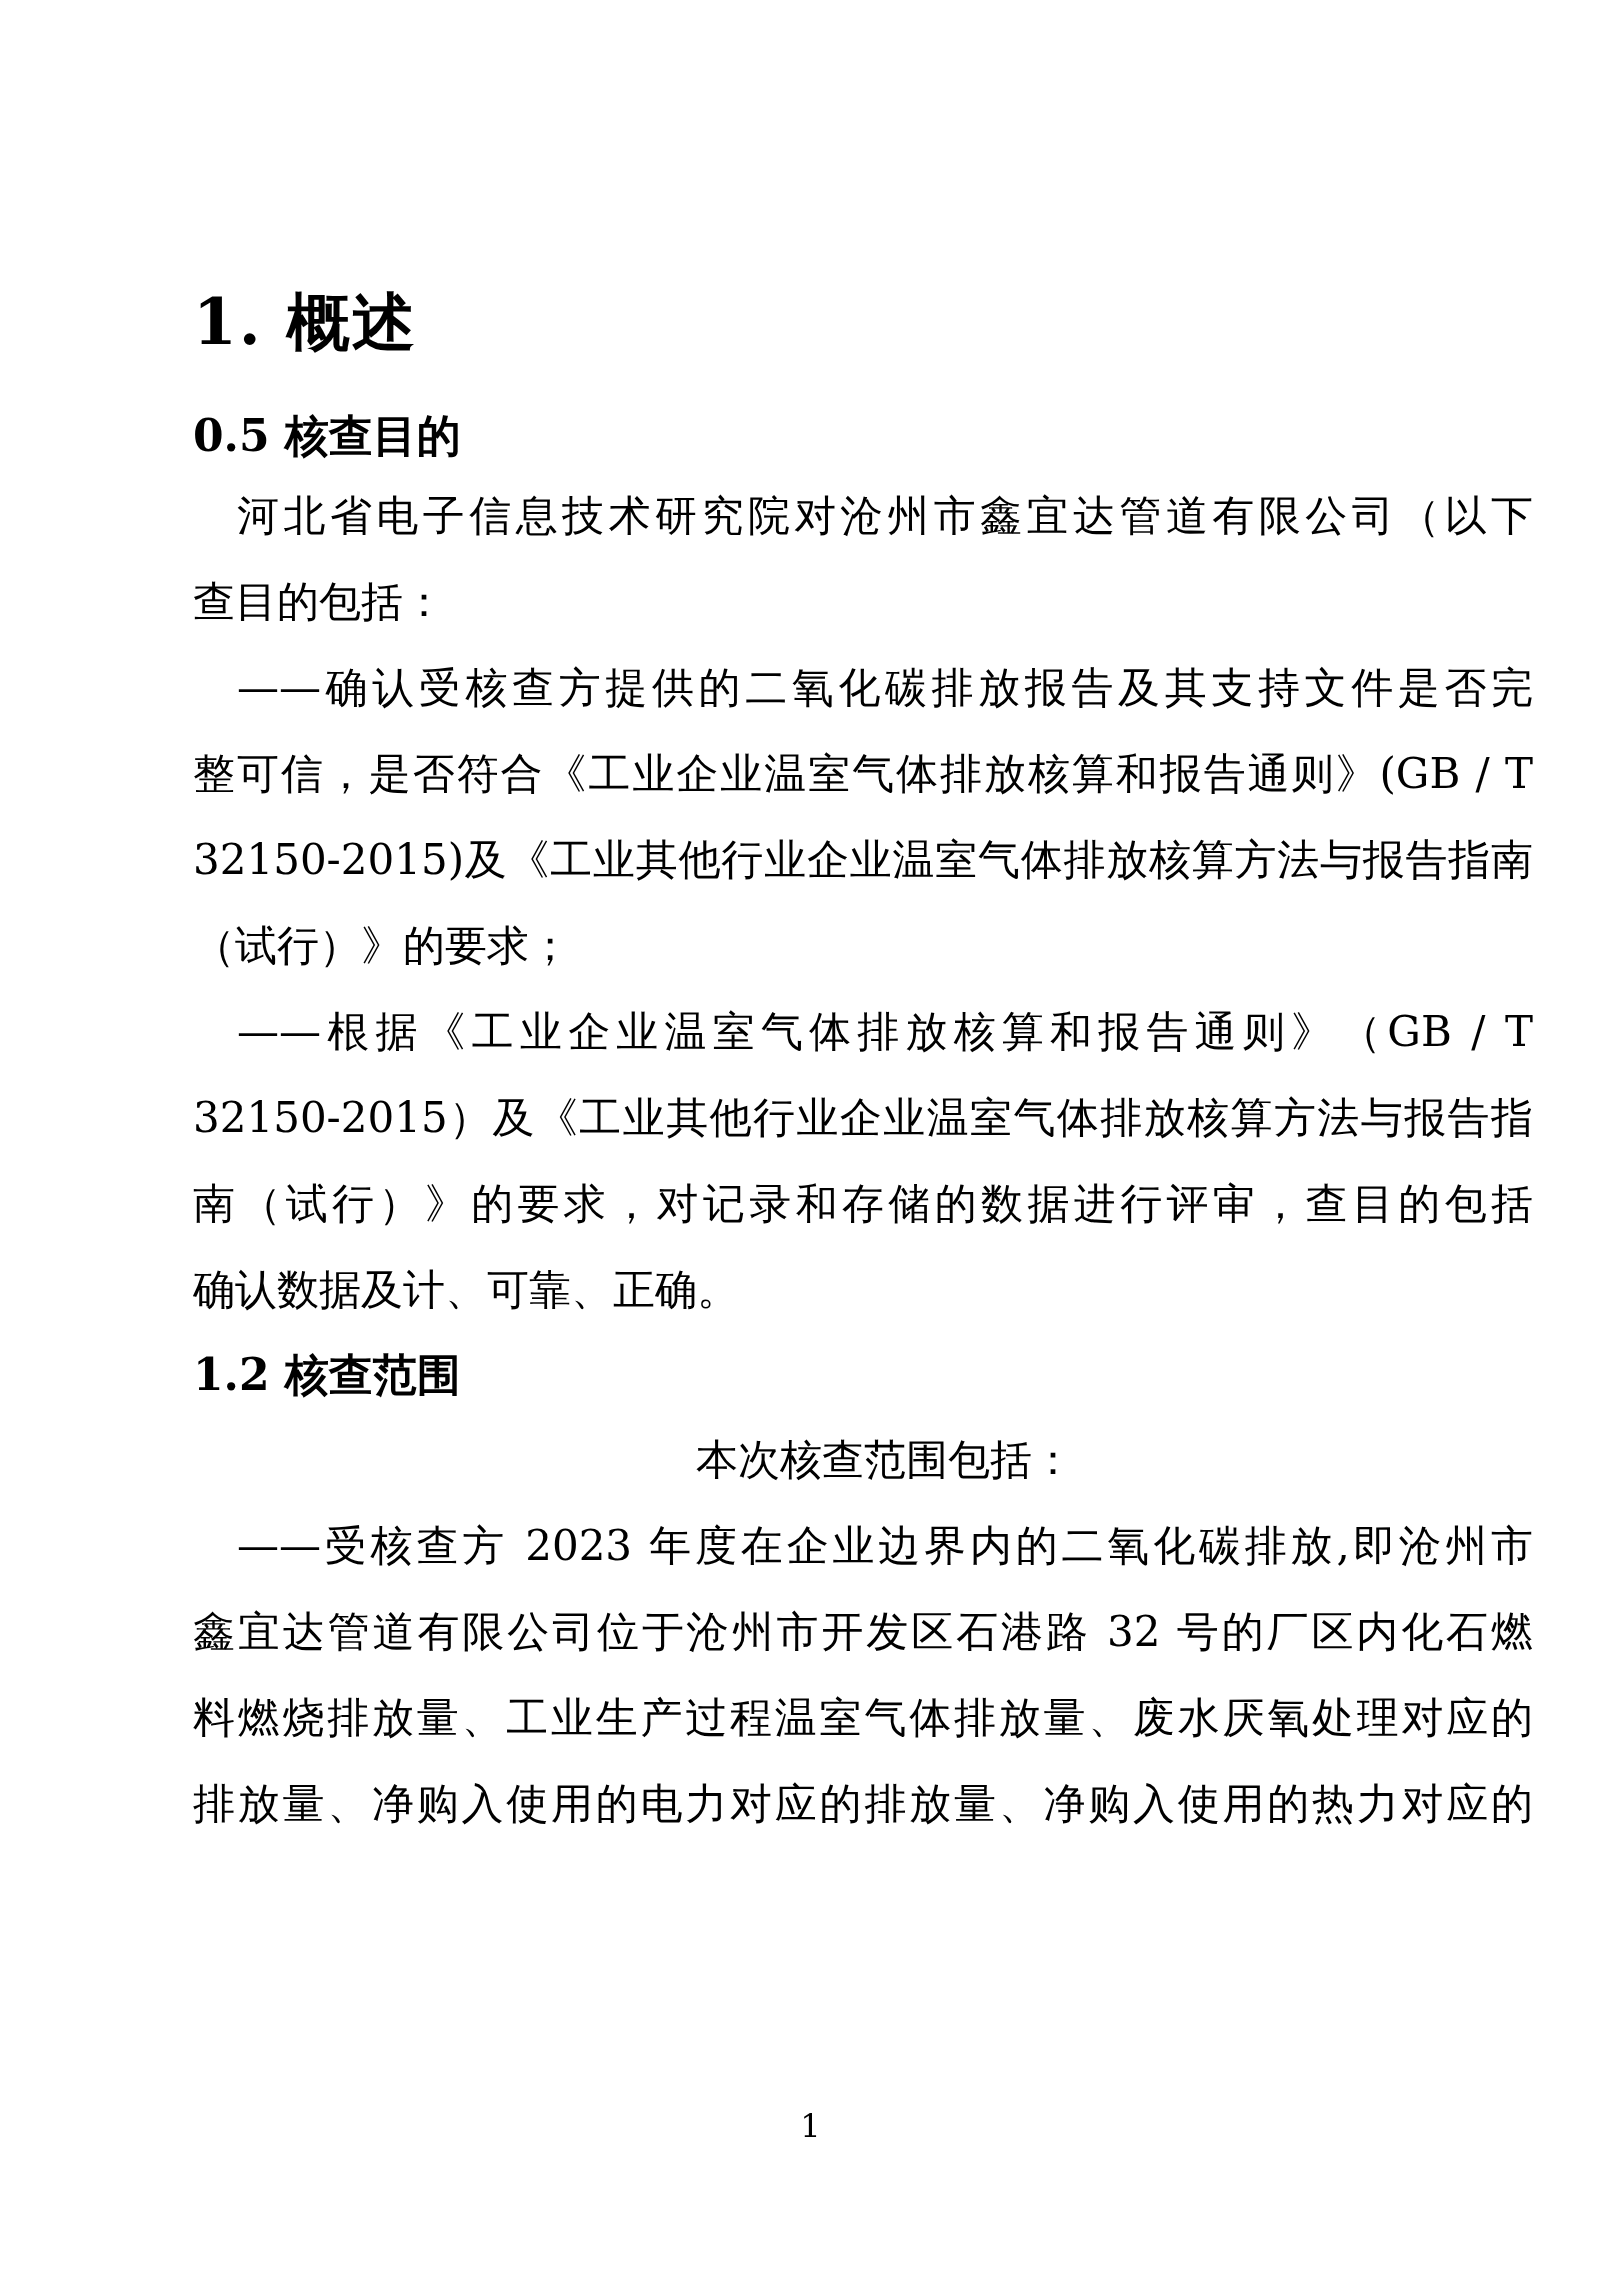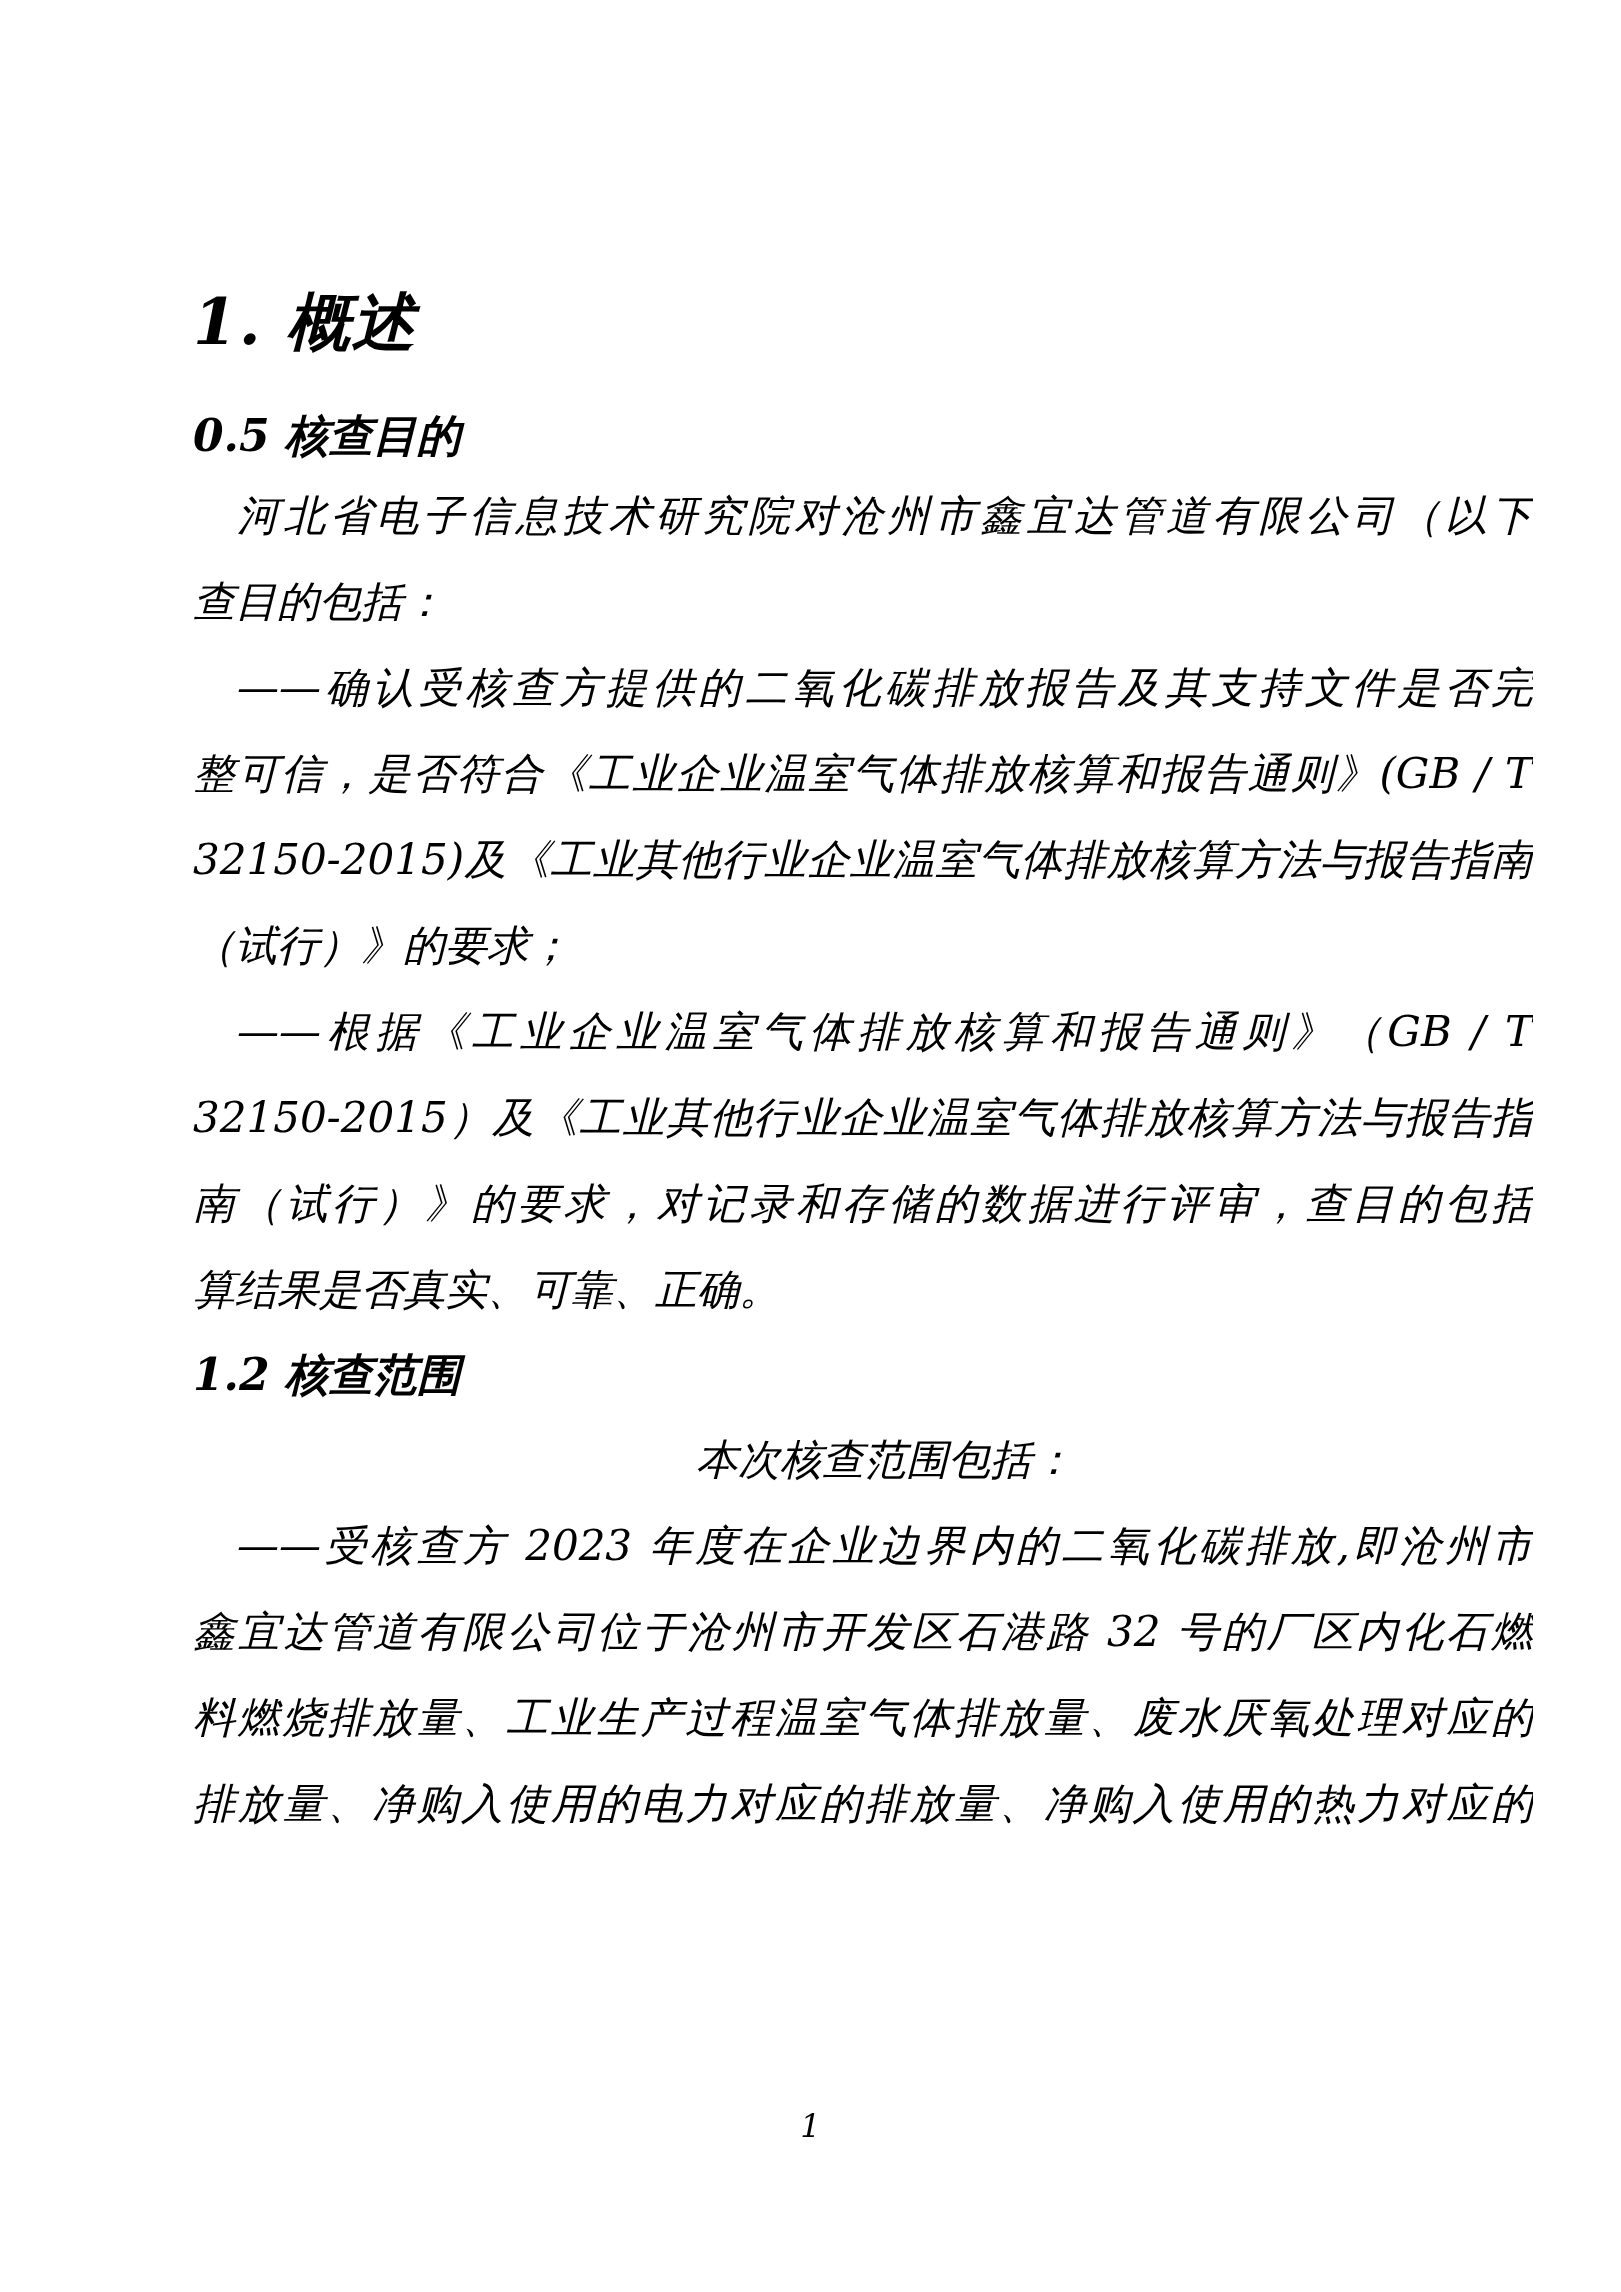"1. 概述" .page { font-style: italic -> none }
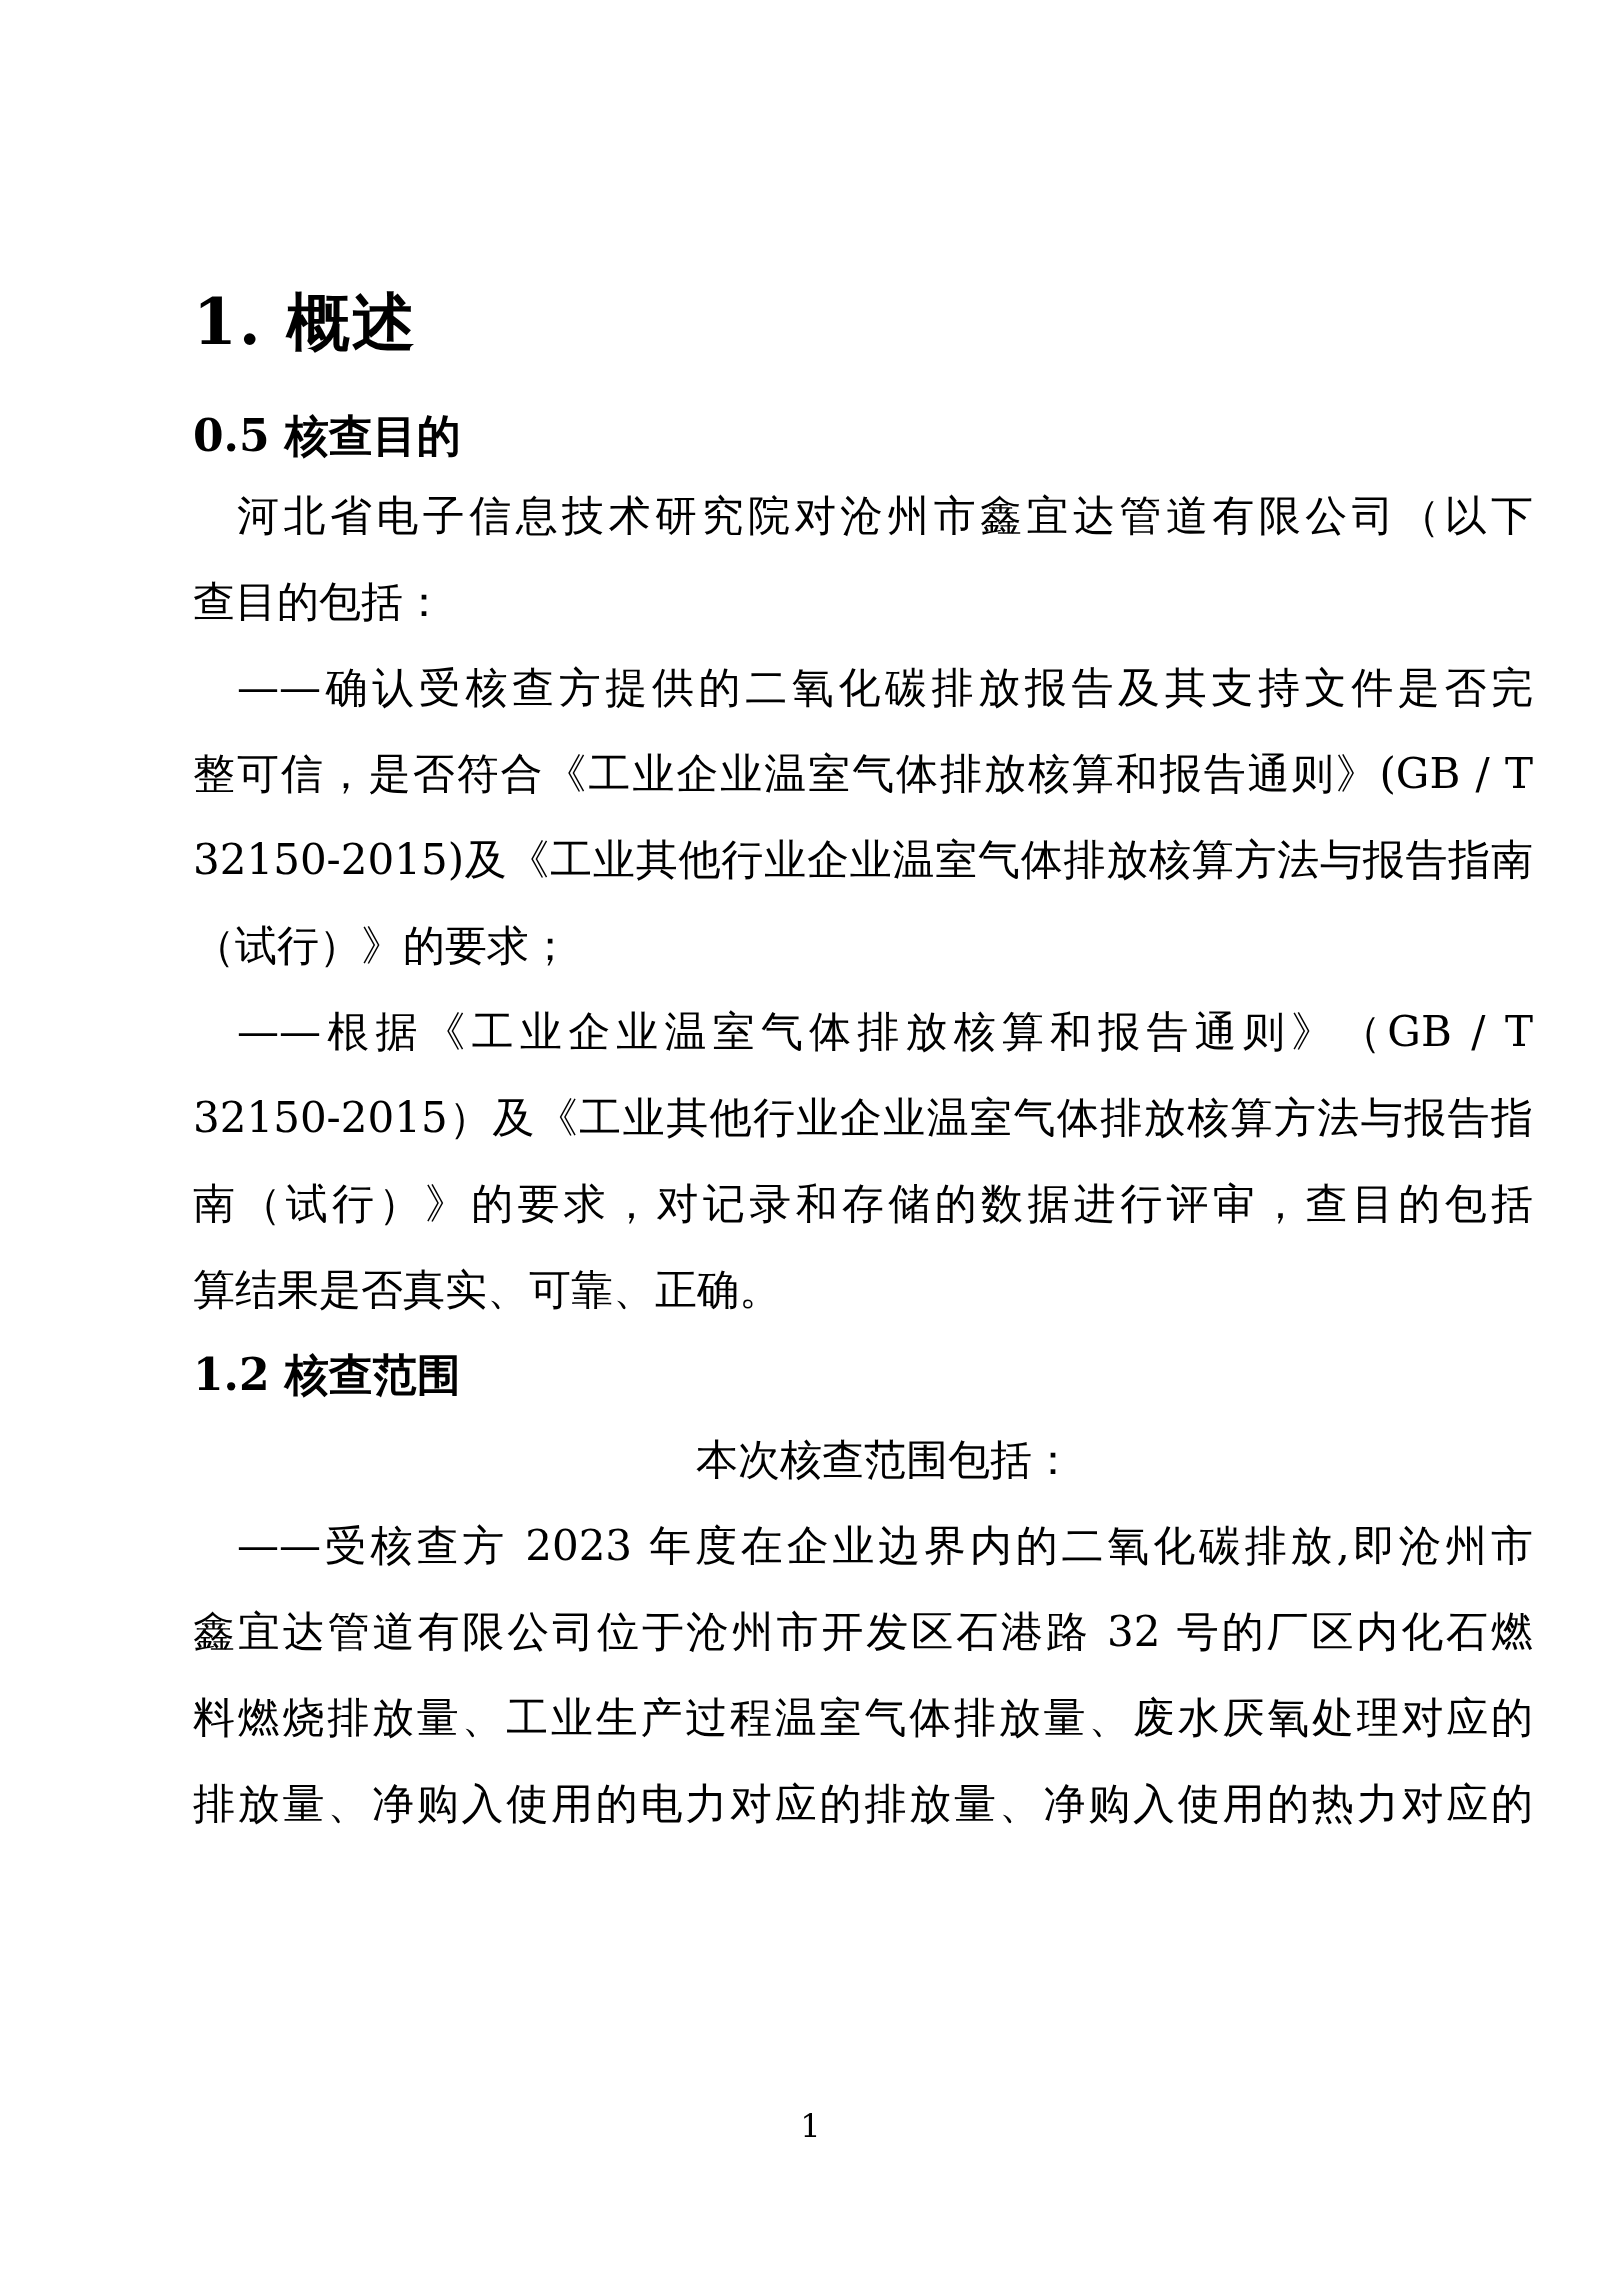"算结果是否真实、可靠、正确。" div.line { text: 算结果是否真实 -> 确认数据及计 }
